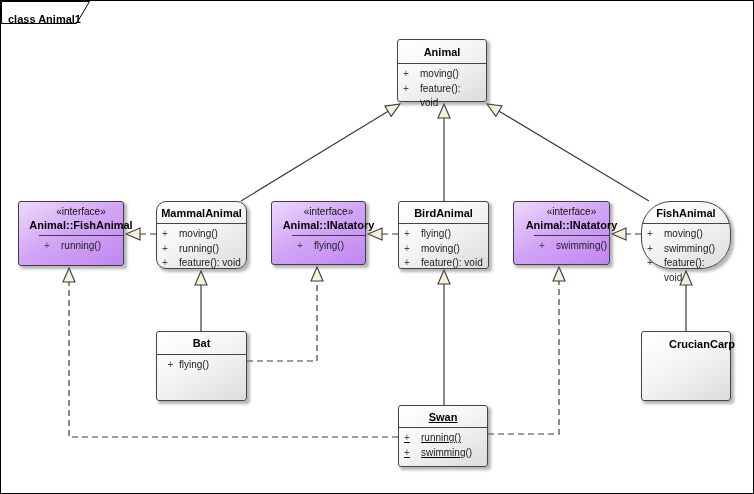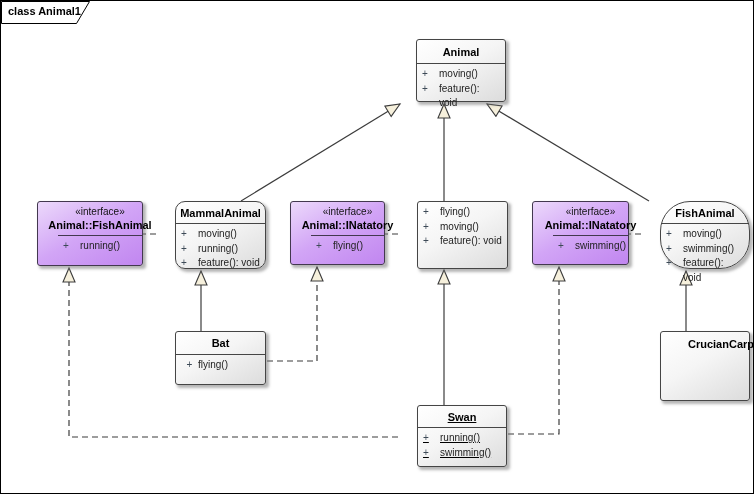"class Animal1" .frame-tab-label { top: 4px -> 12px }
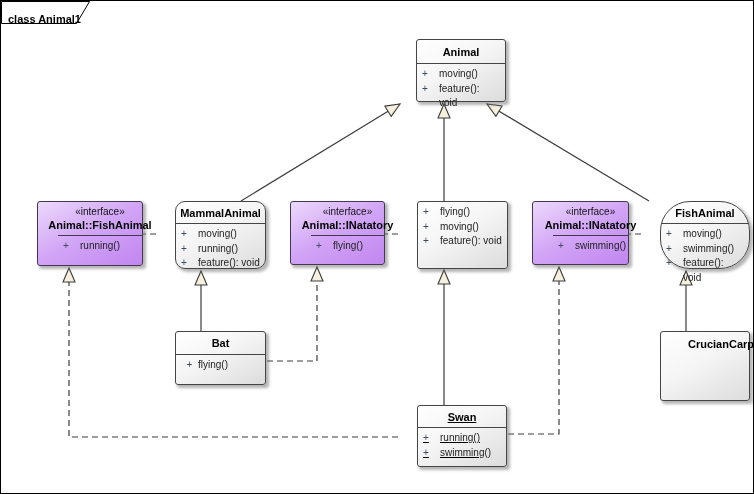"Animal" .uml-box { margin-left: 19px -> none }
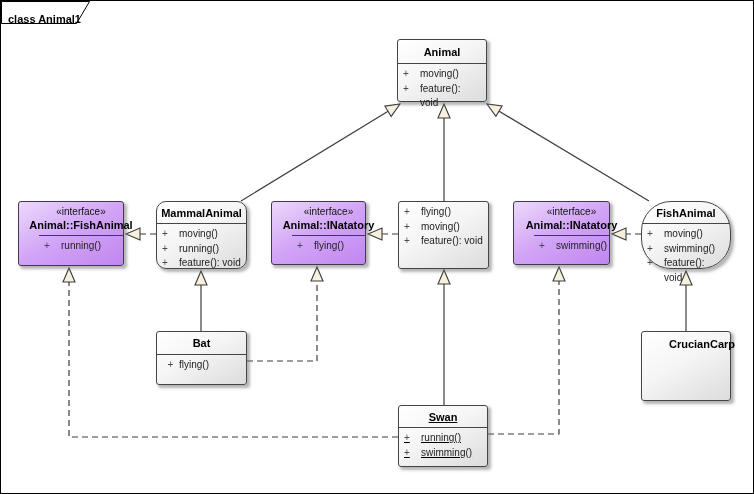"BirdAnimal" div.hdr { html: none -> <div> <div>BirdAnimal</div> </div> }
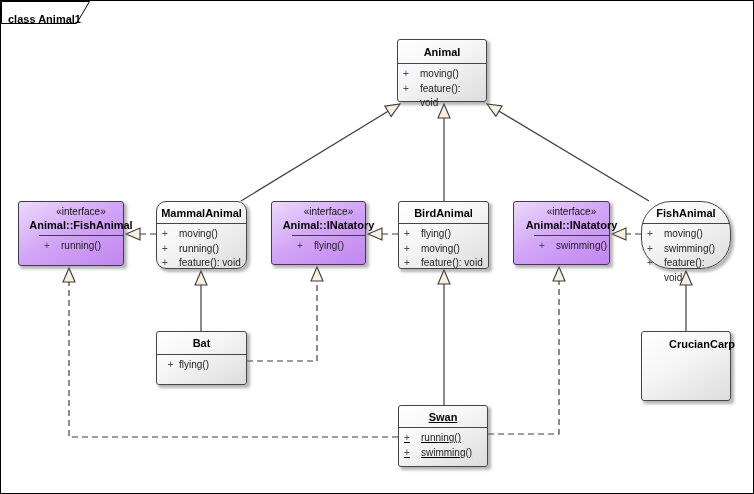"Bat" div.uml-box { height: 54px -> 70px }
